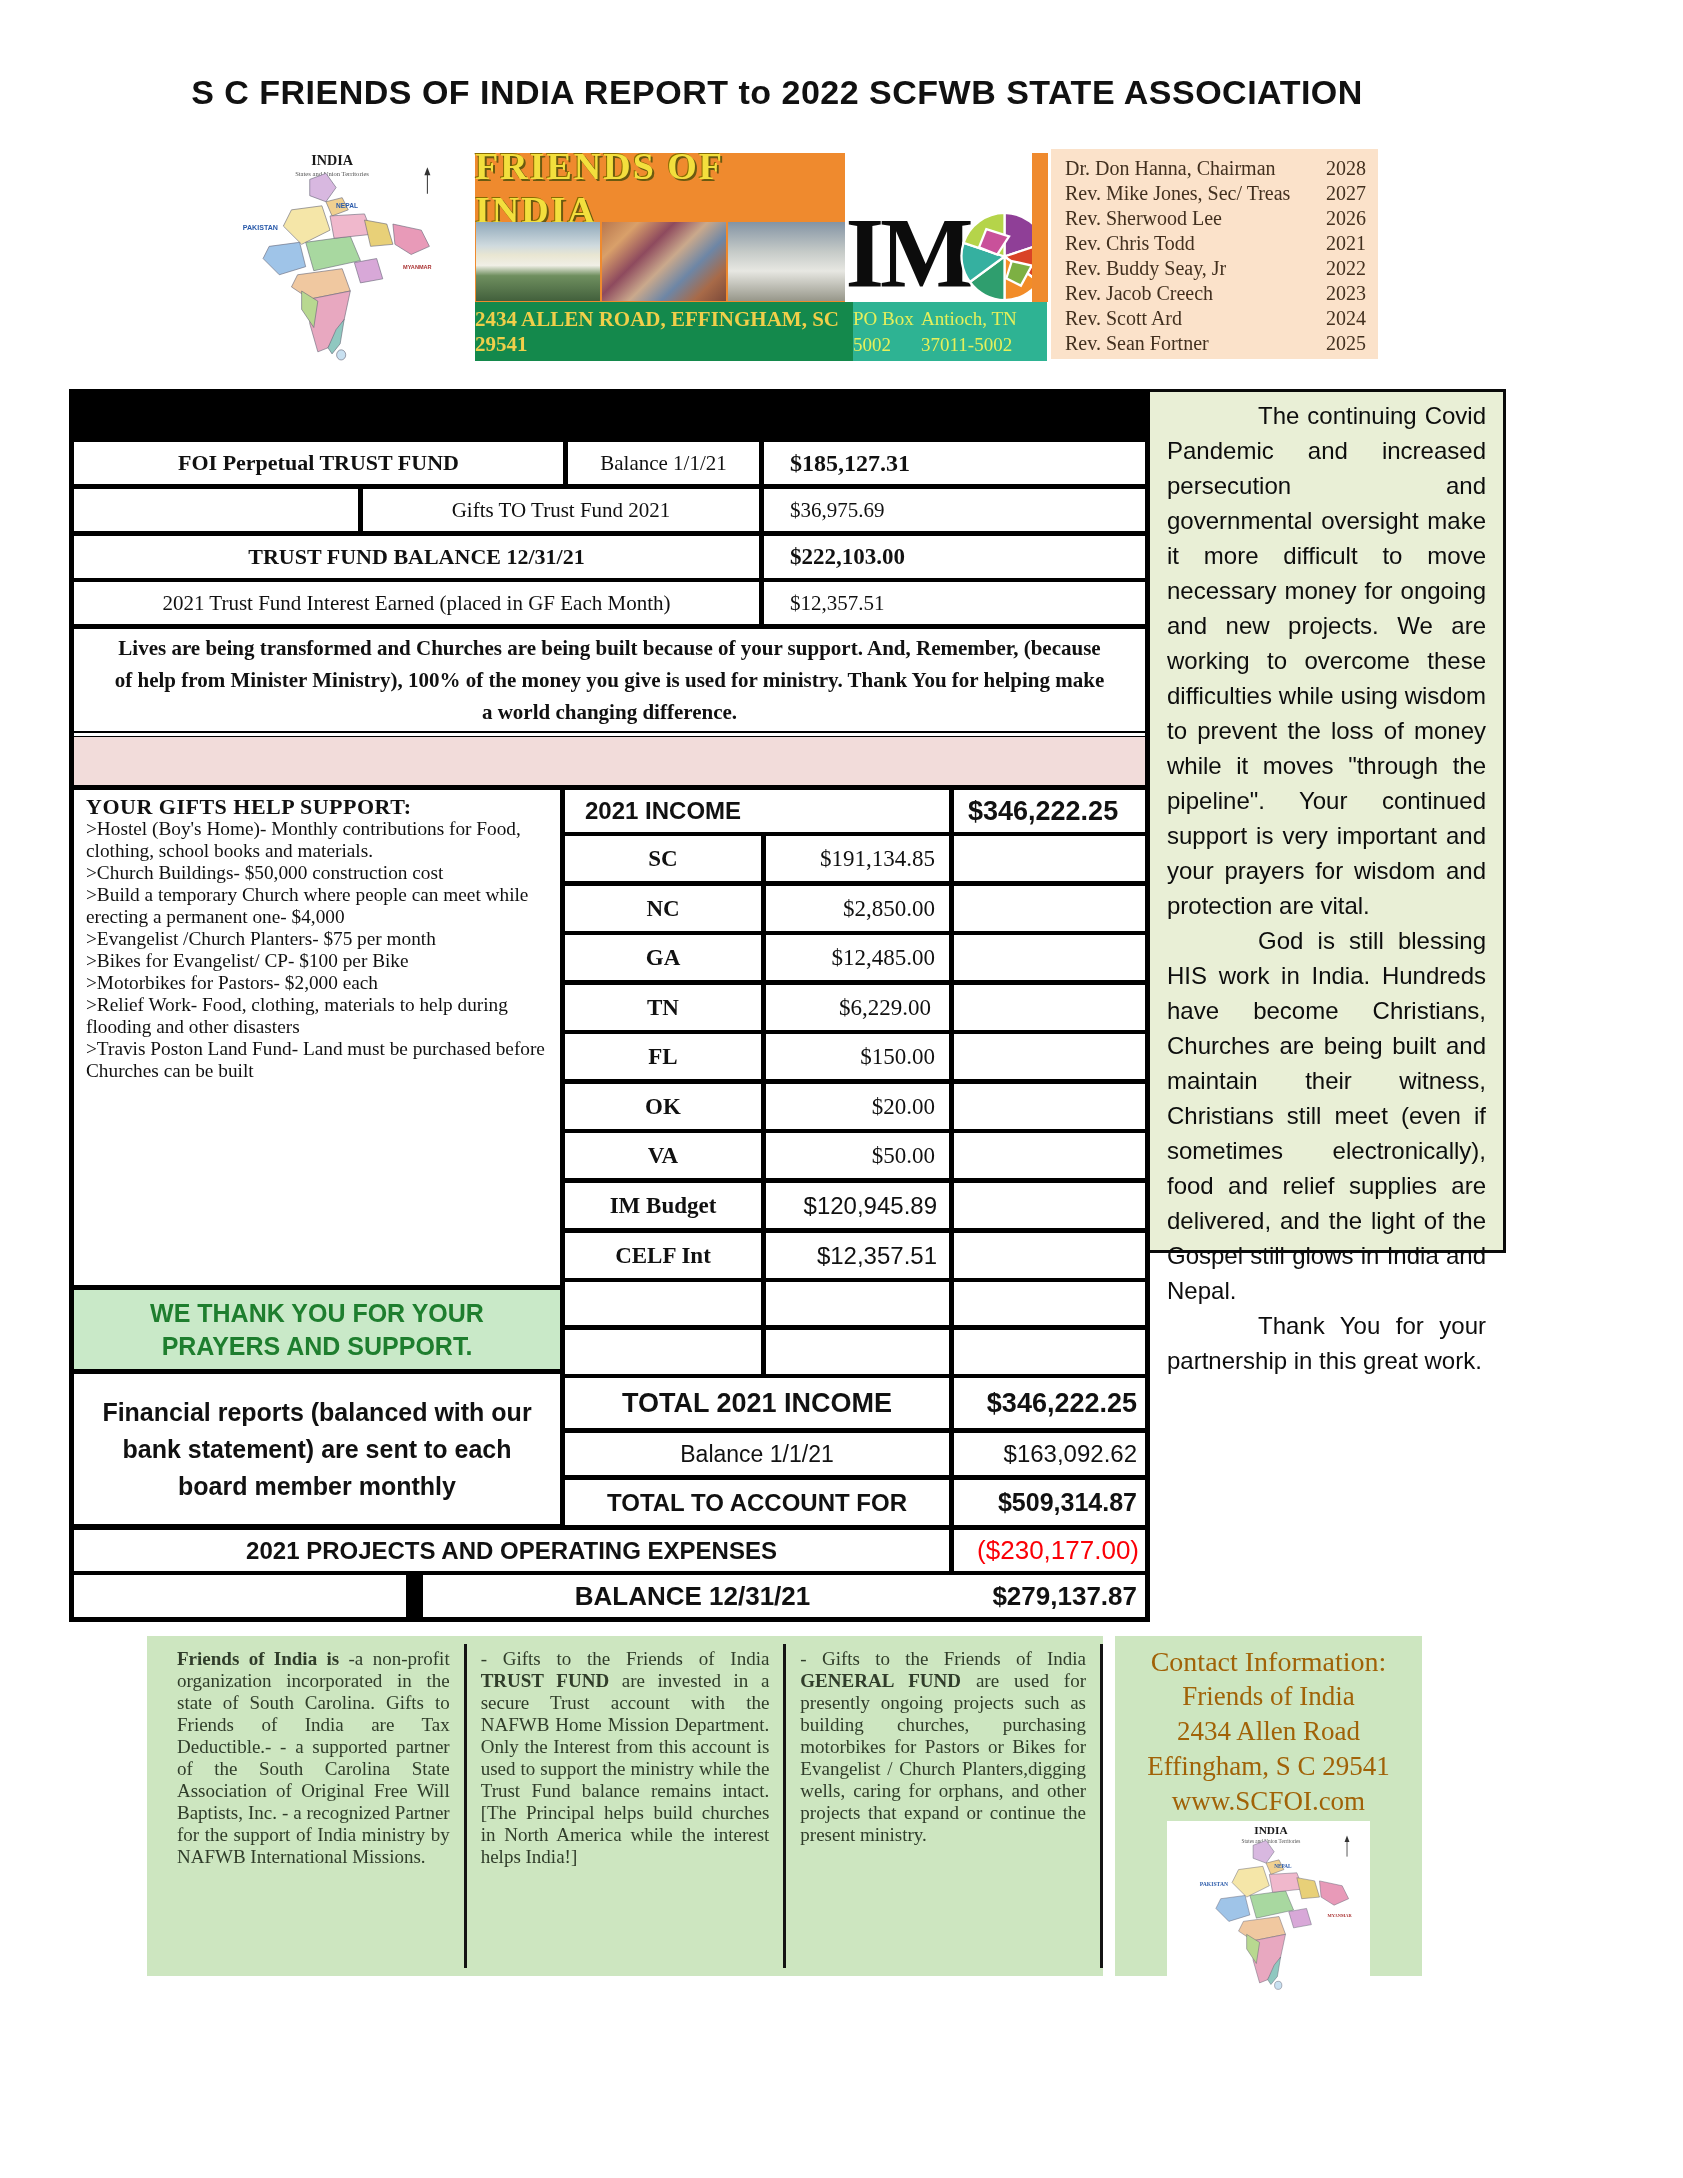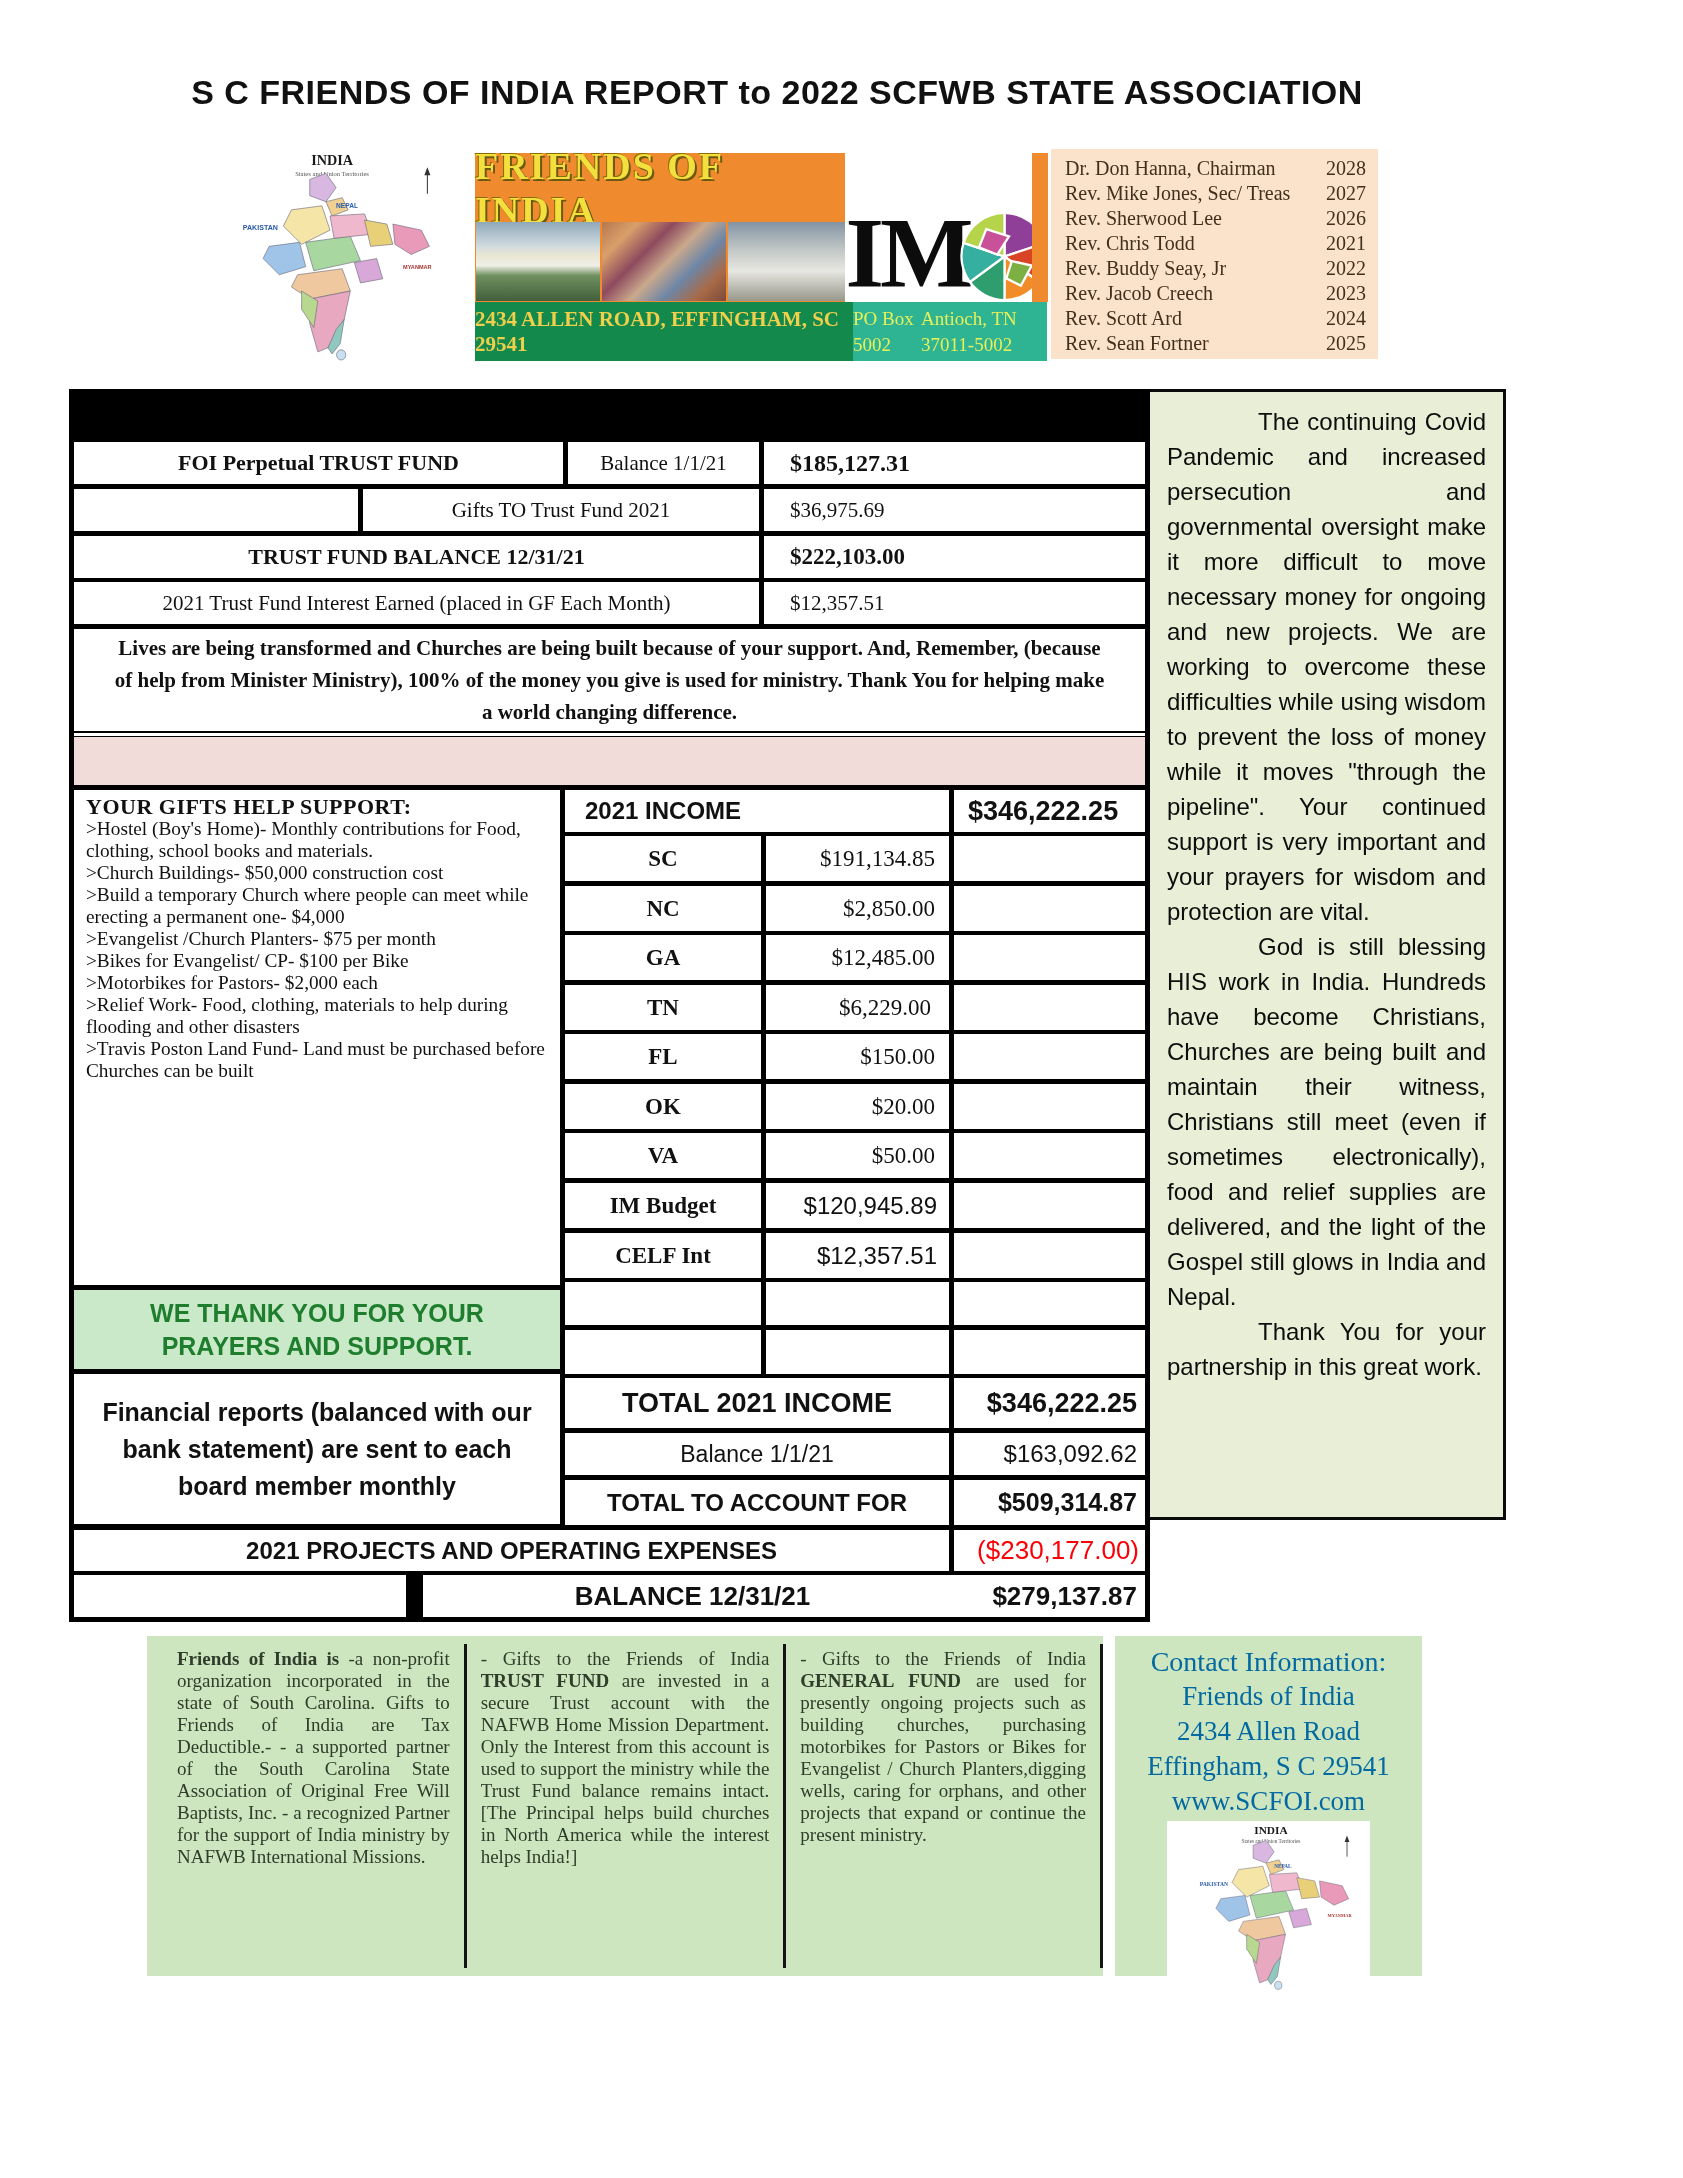"The continuing Covid Pandemic and" #sidebar { height: 1131px -> 864px; padding: 12px 17px -> 6px 17px }
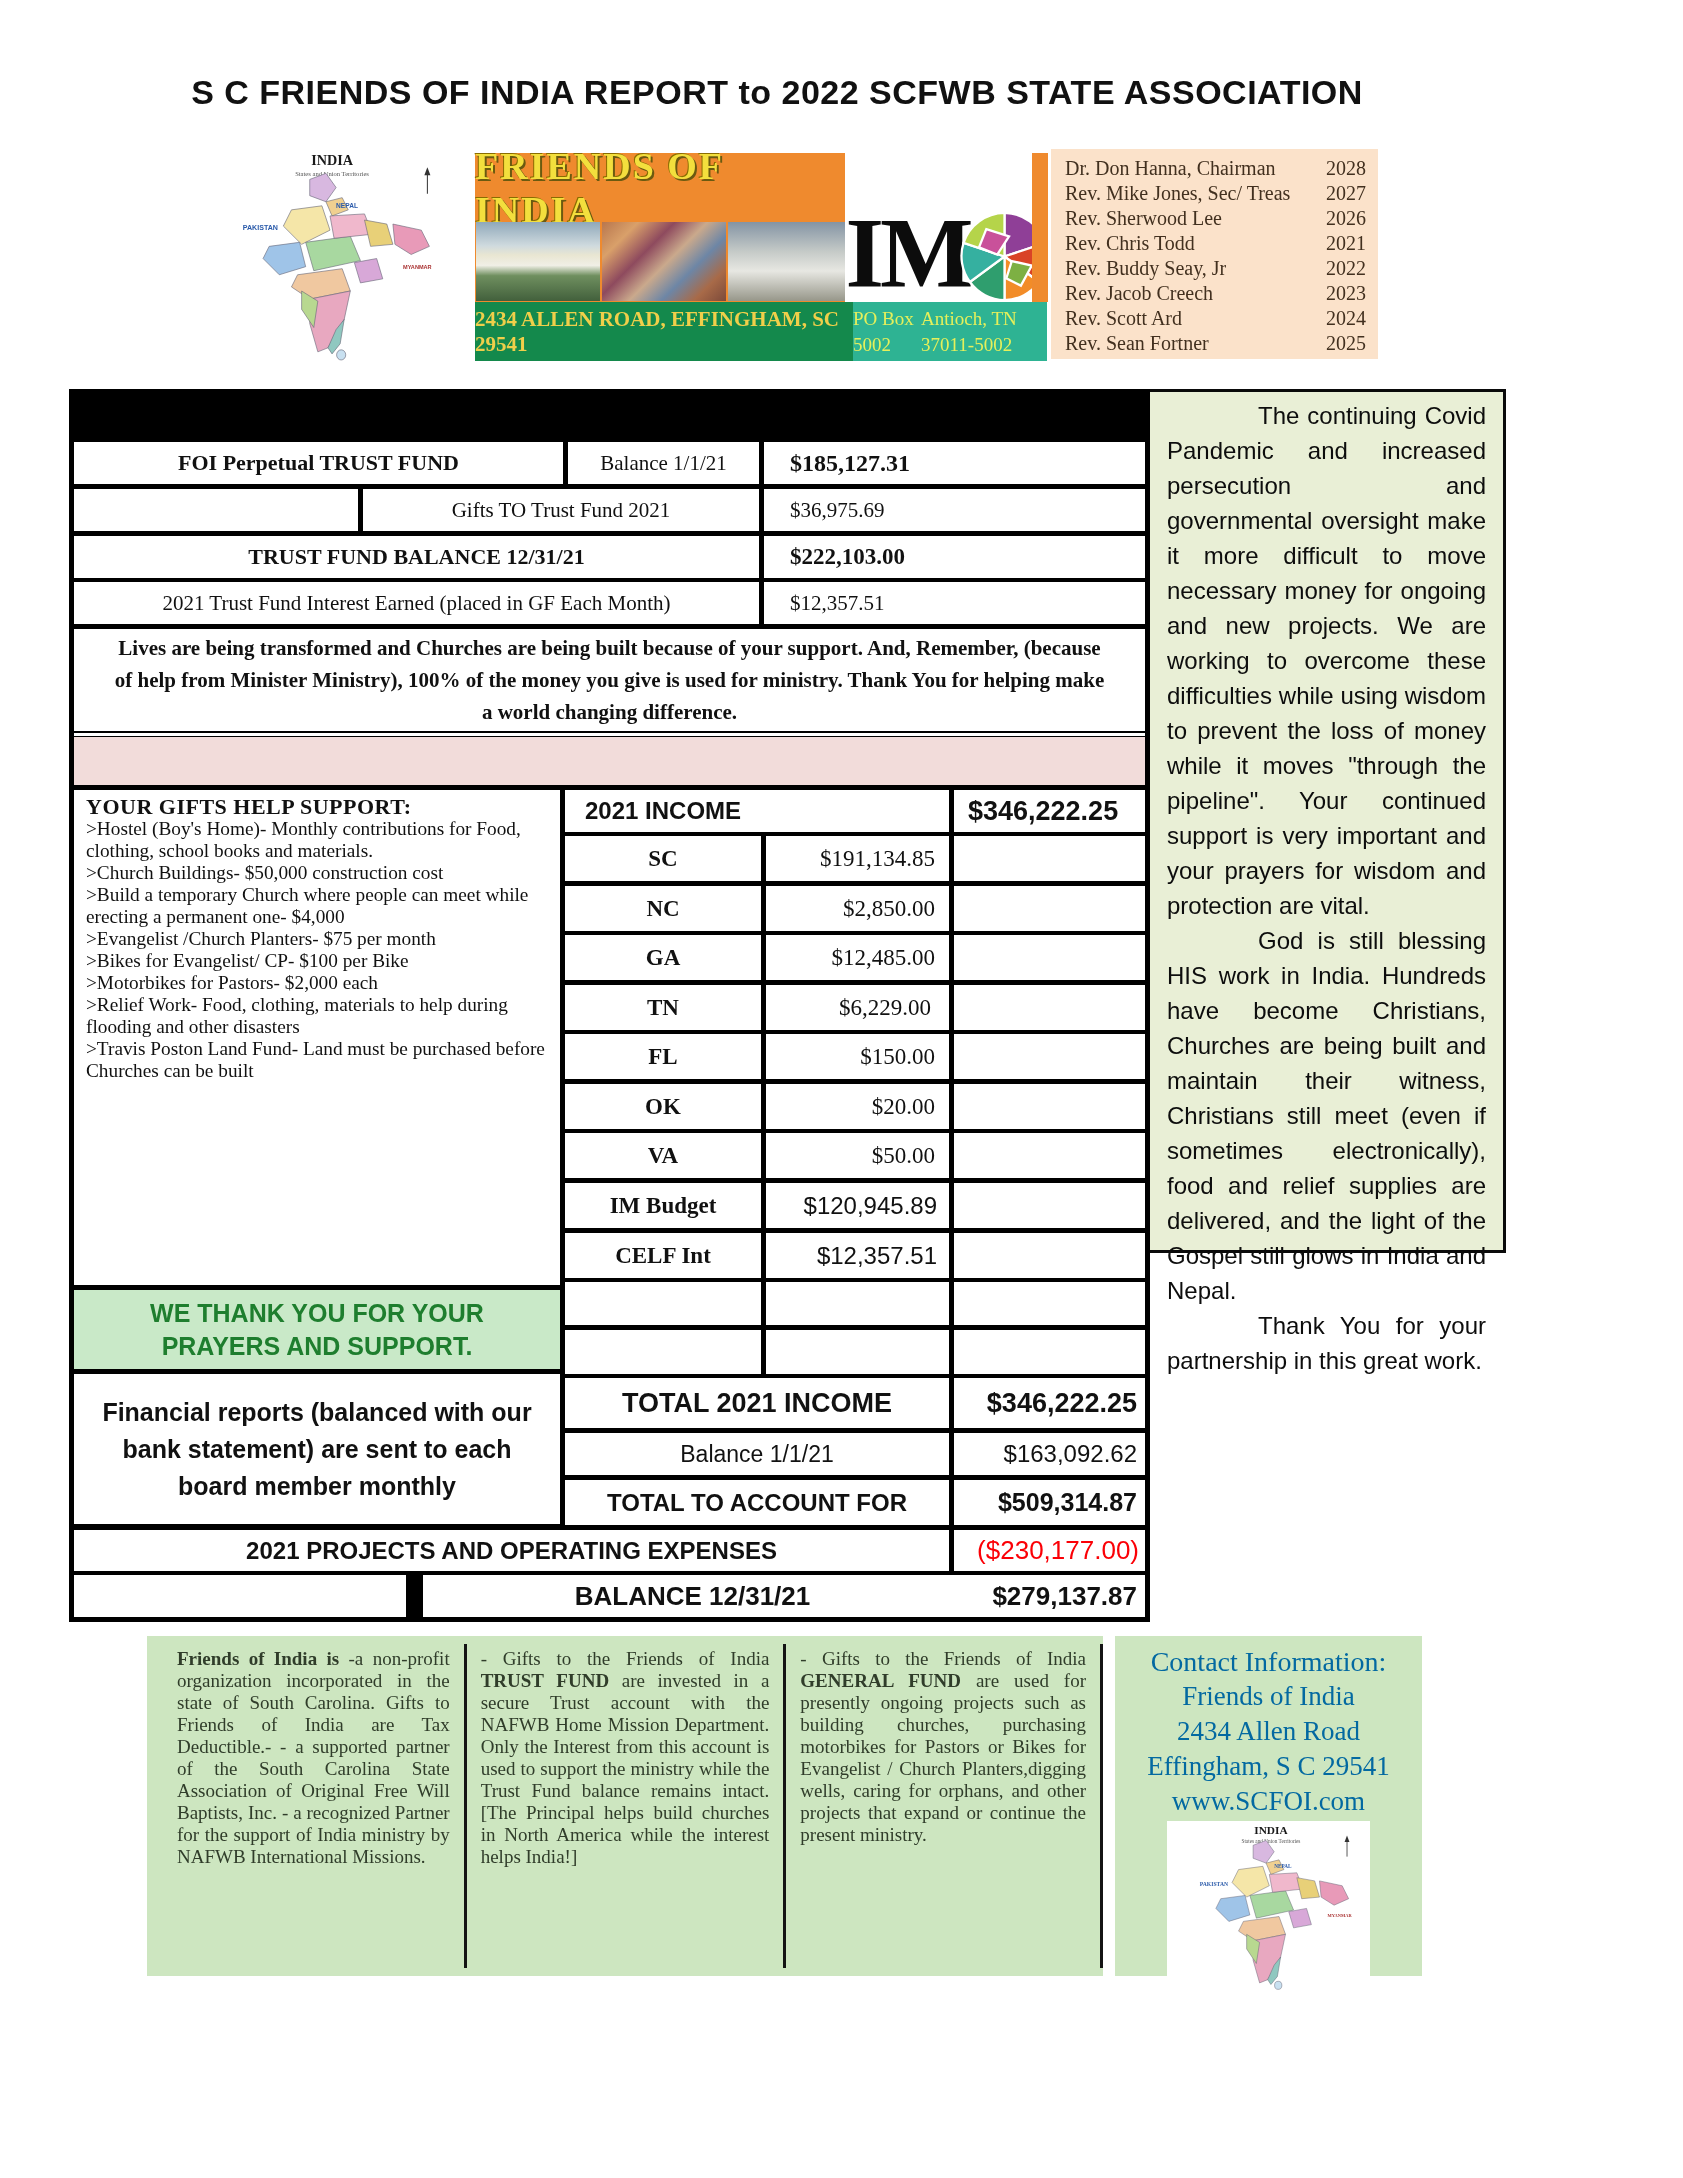"Contact Information:" #footer-contact { color: #0369a1 -> #a16207 }
